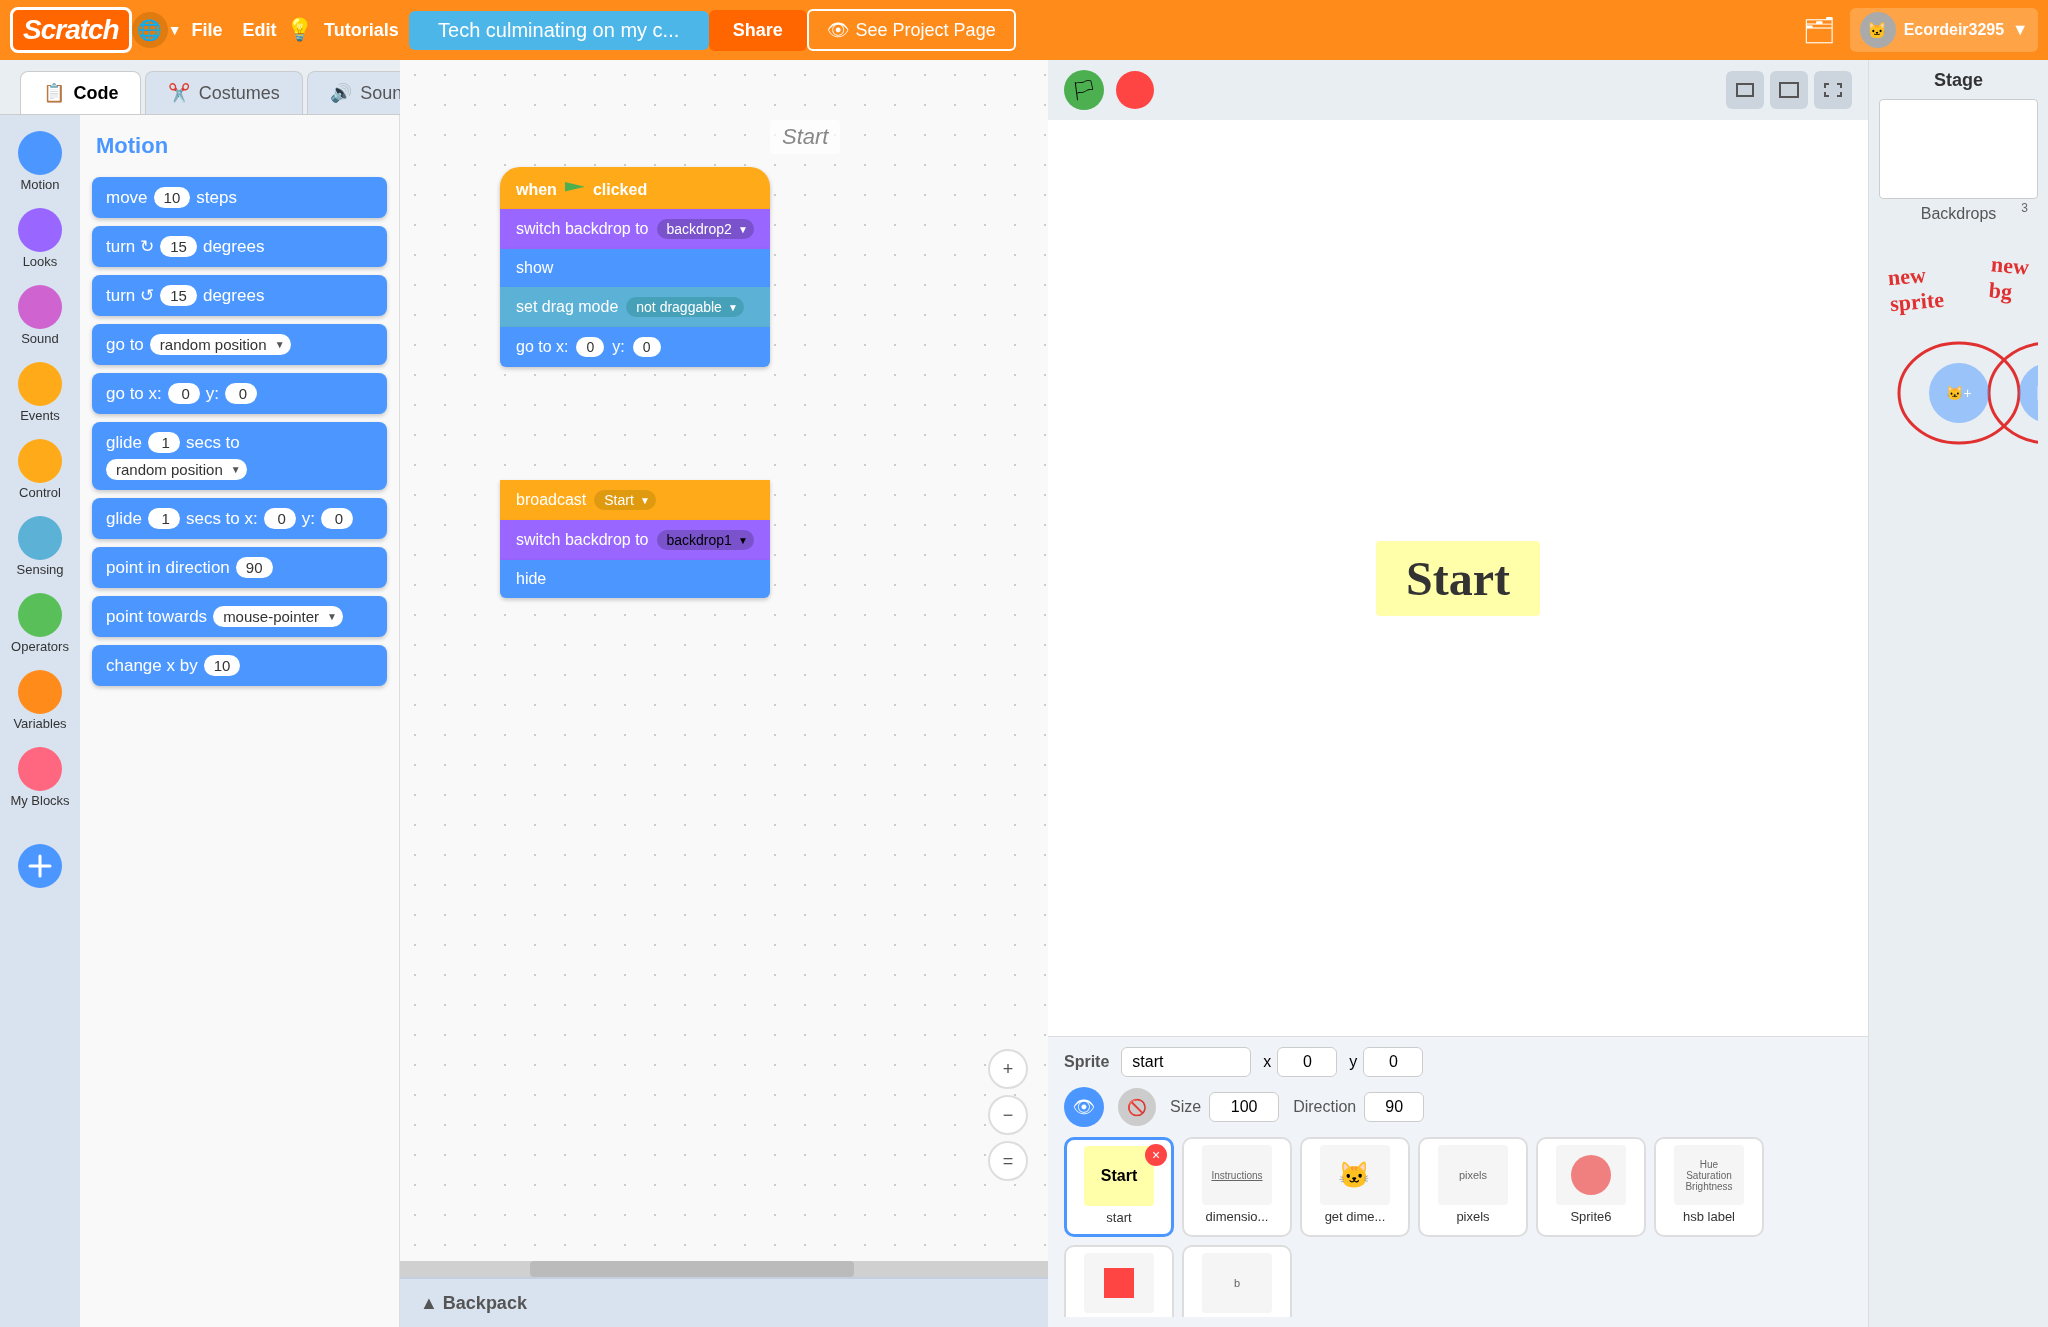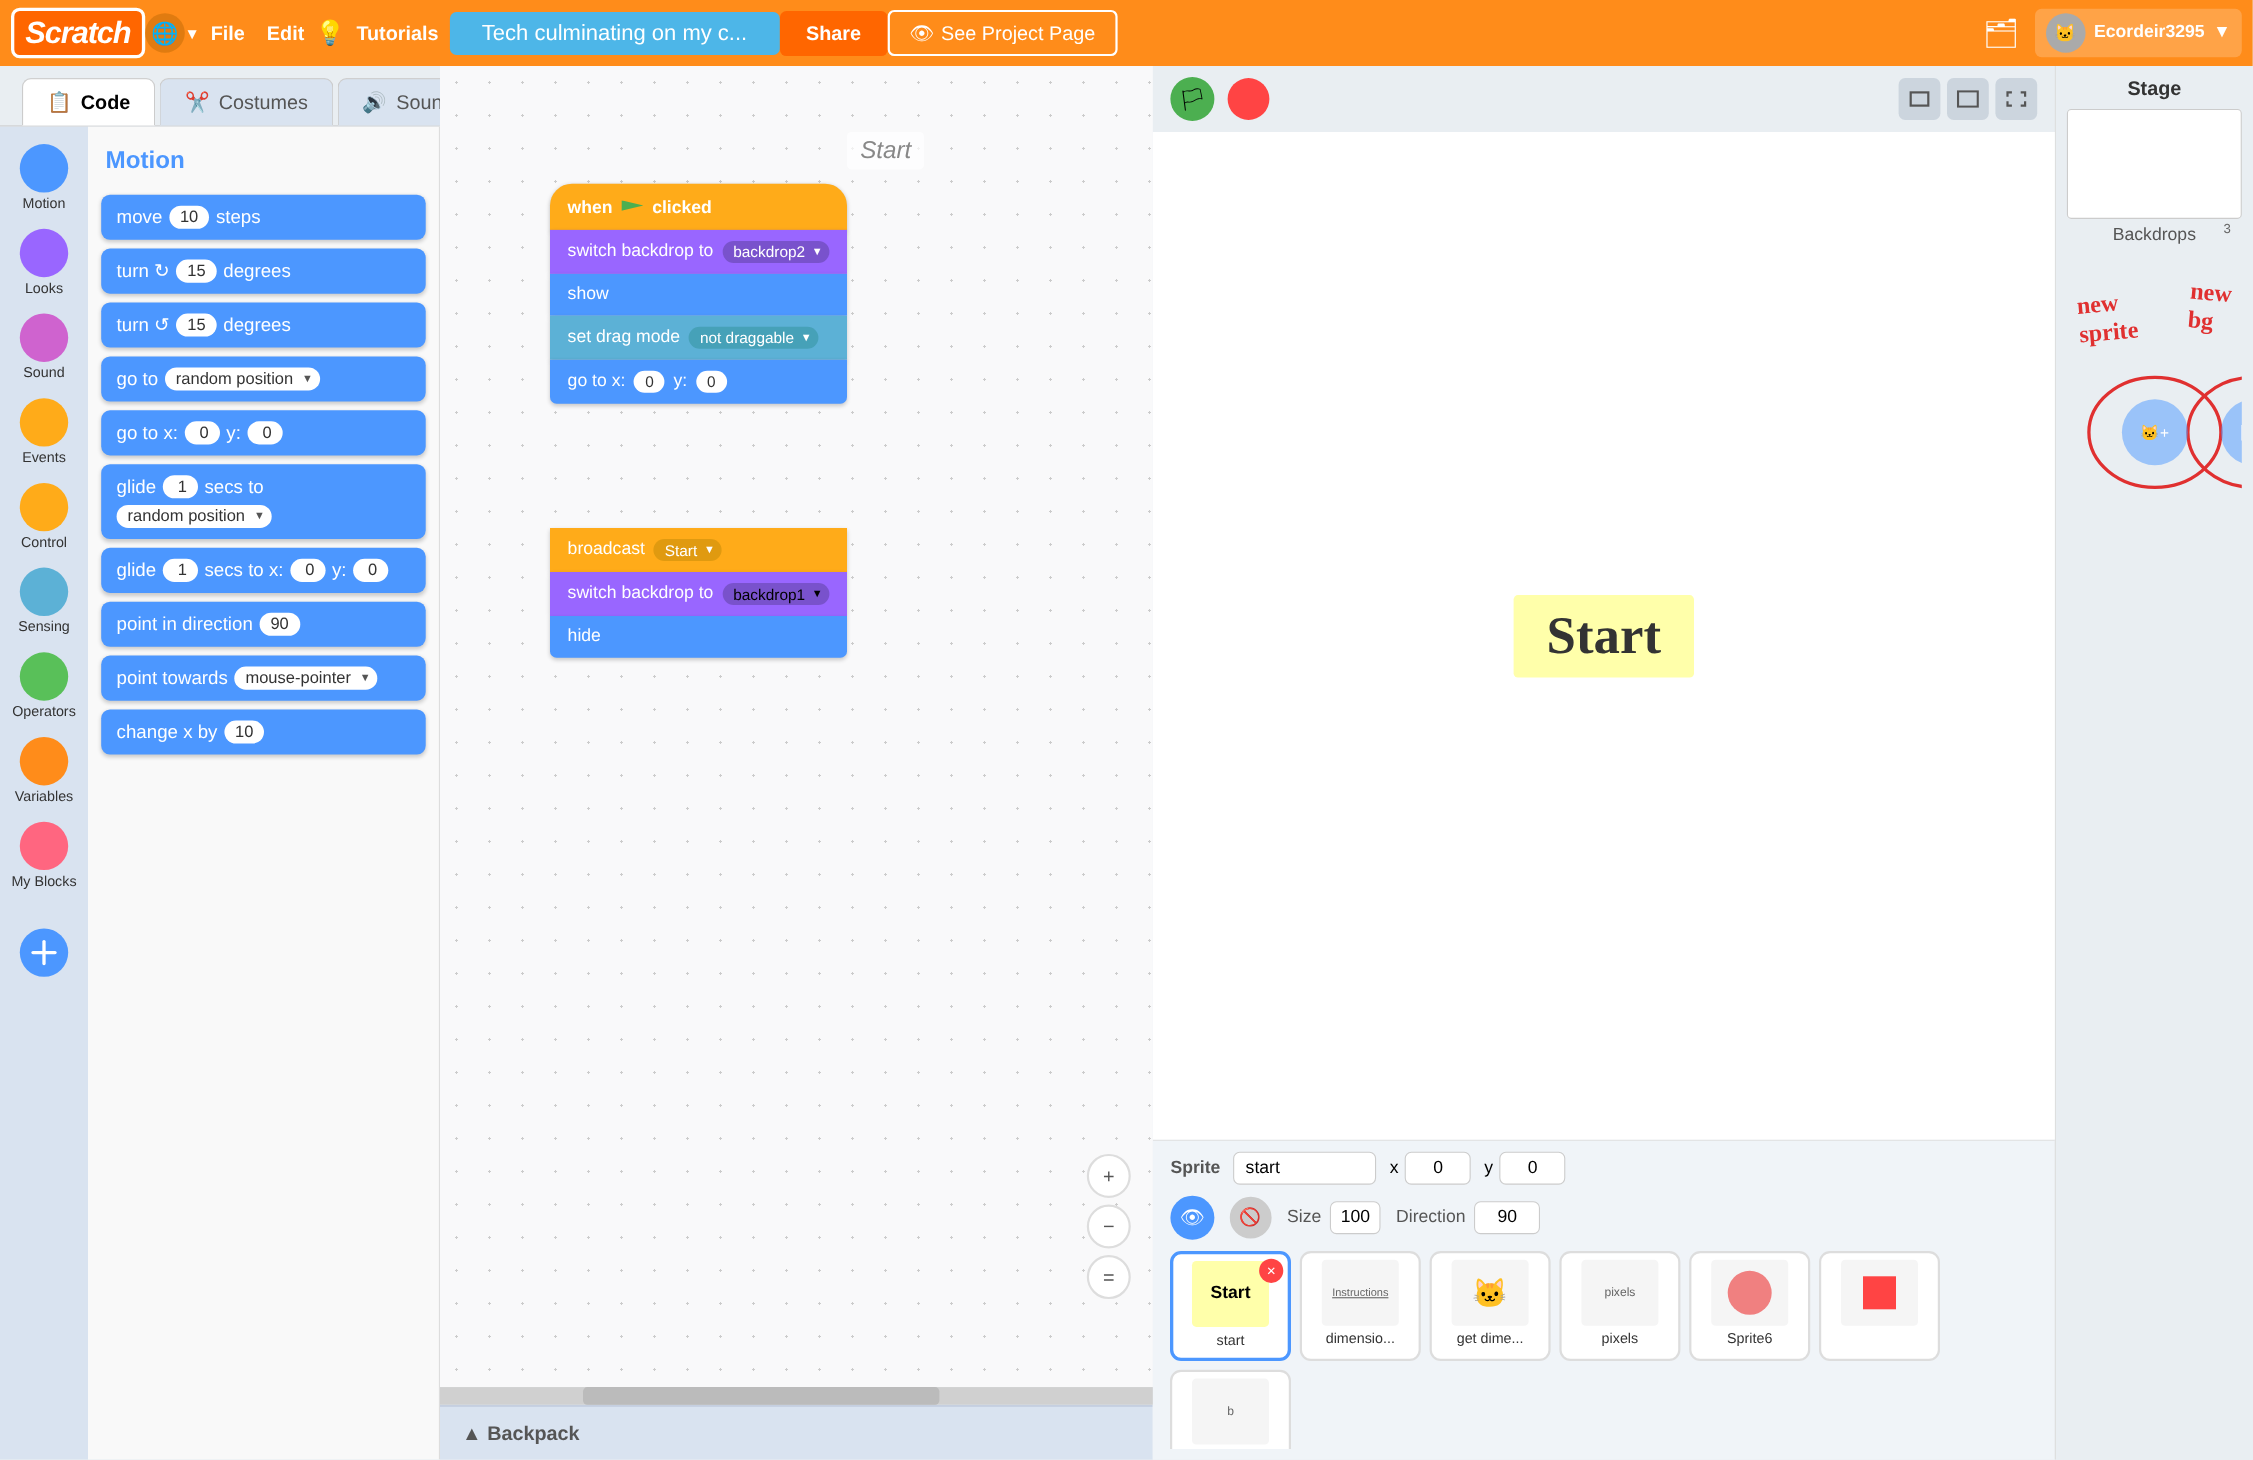"100" .size-input { width: 46px -> 70px }
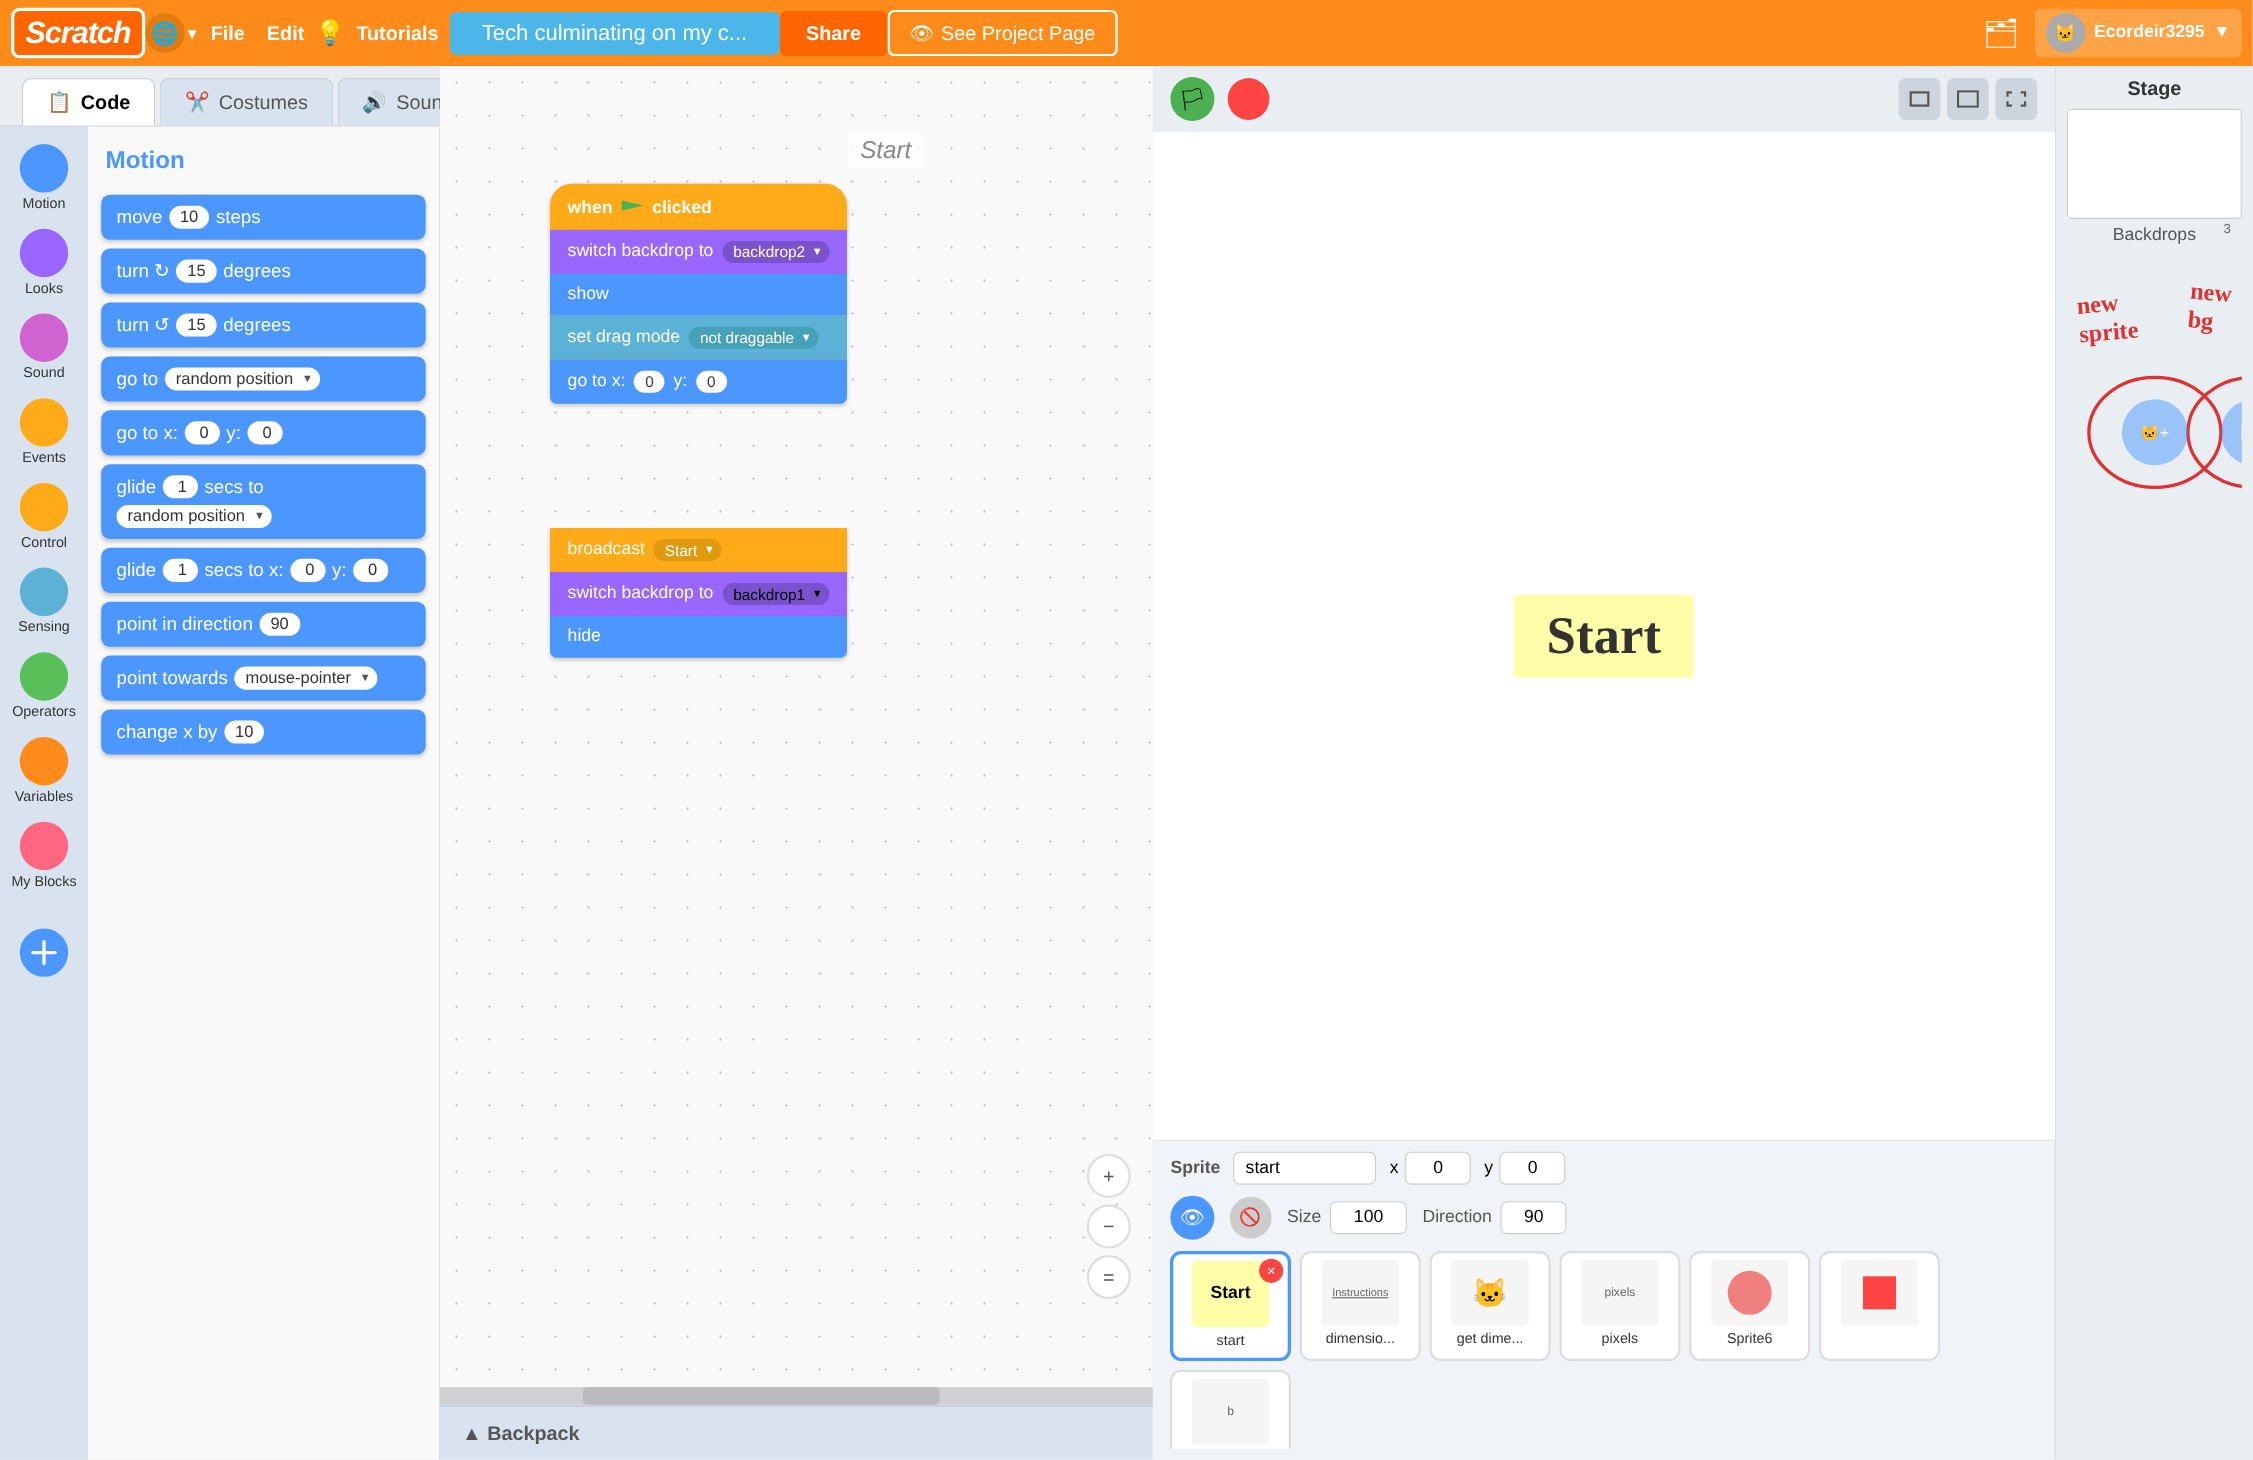"Hue" div { html: none -> <div> <div>Hue<br>Saturation<br>Brightness</div> <span>hsb label</span> </div> }
